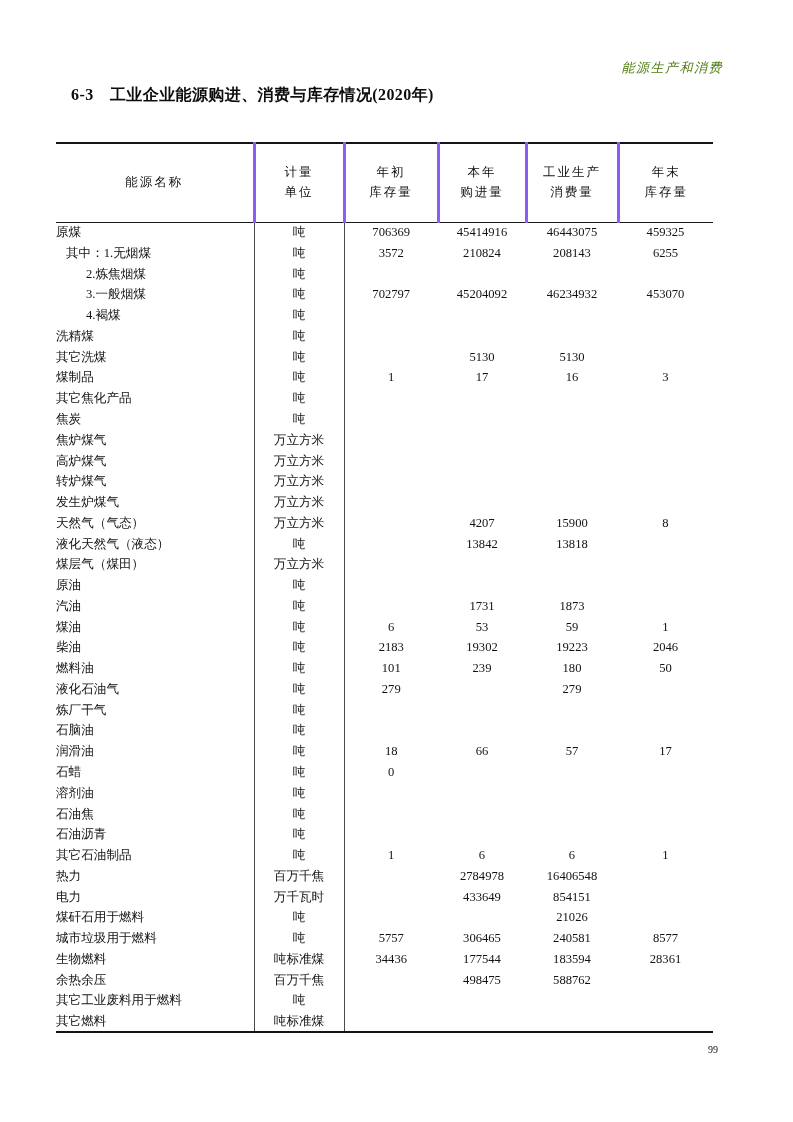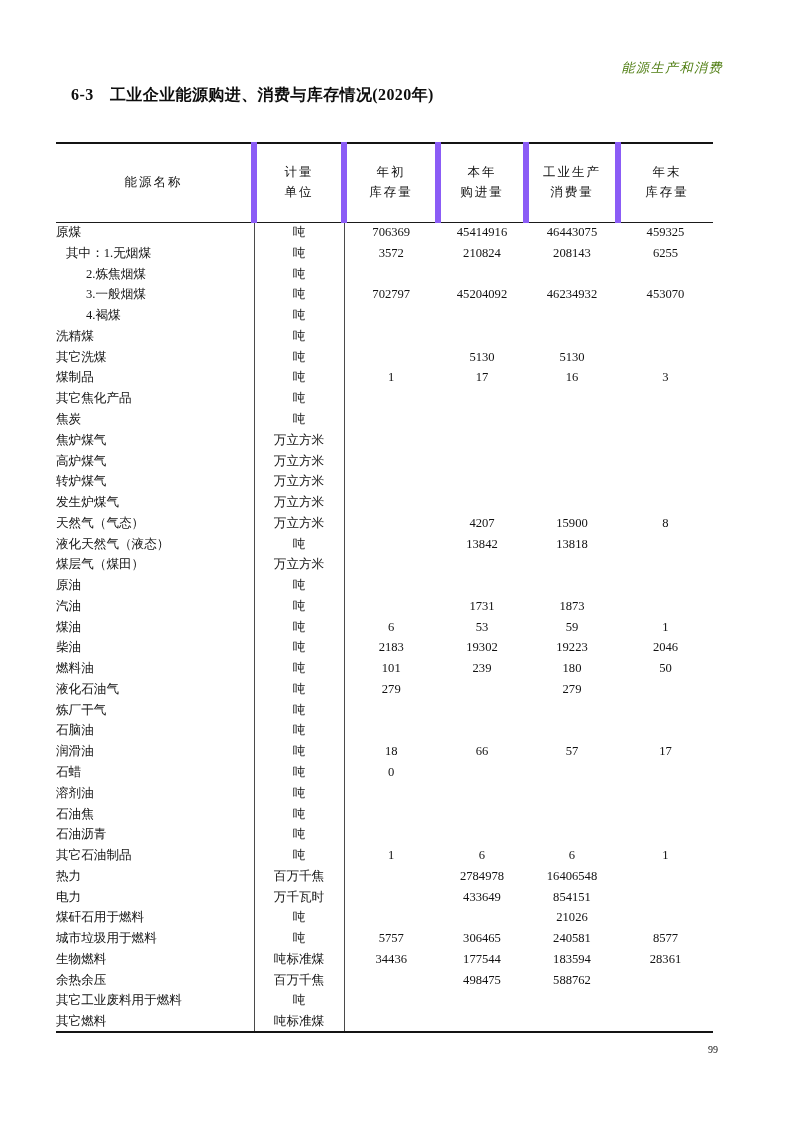"计量" table.energy th + th { border-left: 6px solid #8b5cf6 -> 3px solid #8b5cf6 }
